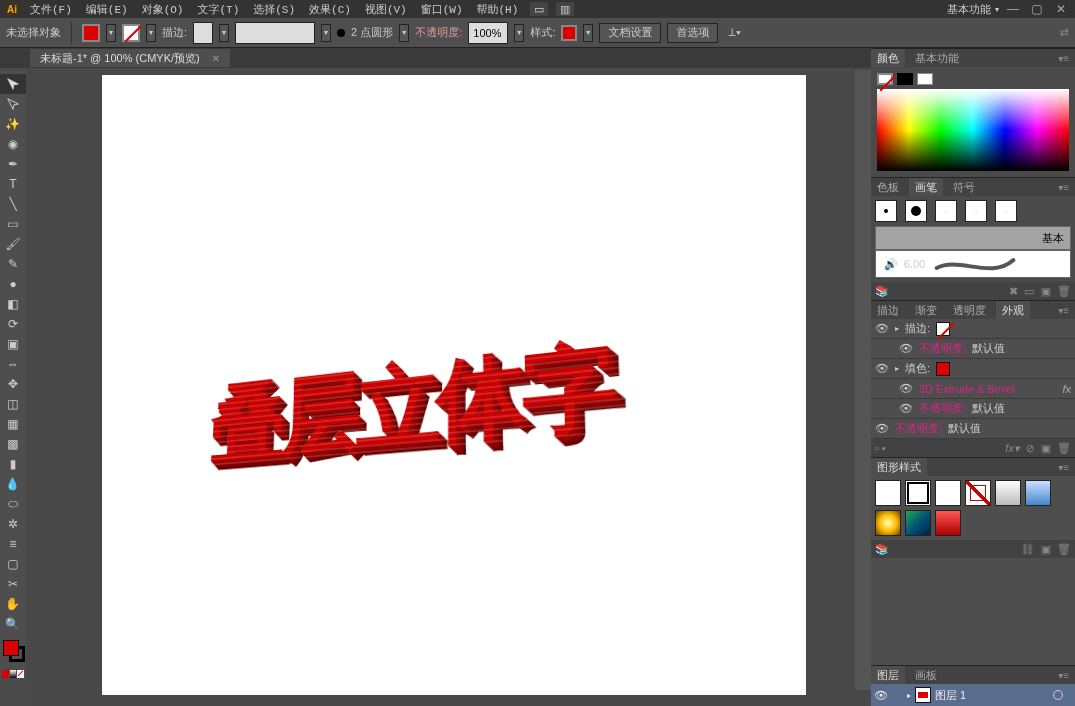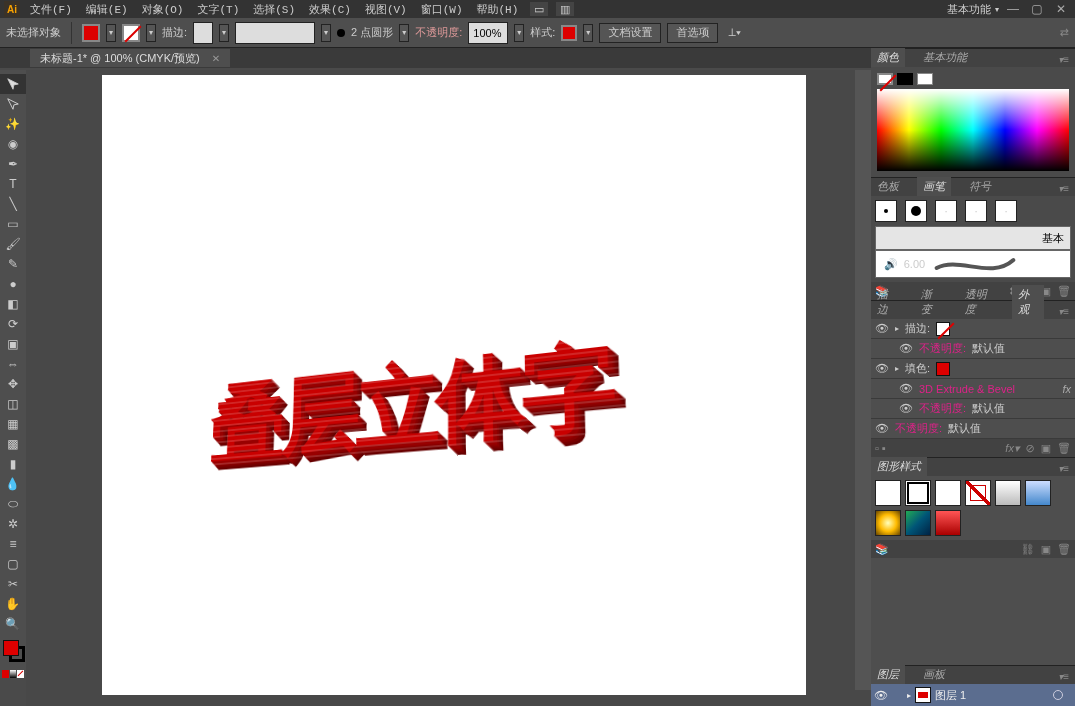"颜色" .tabbar { align-items: flex-end -> center; font-style: italic -> none; gap: 12px -> 4px }
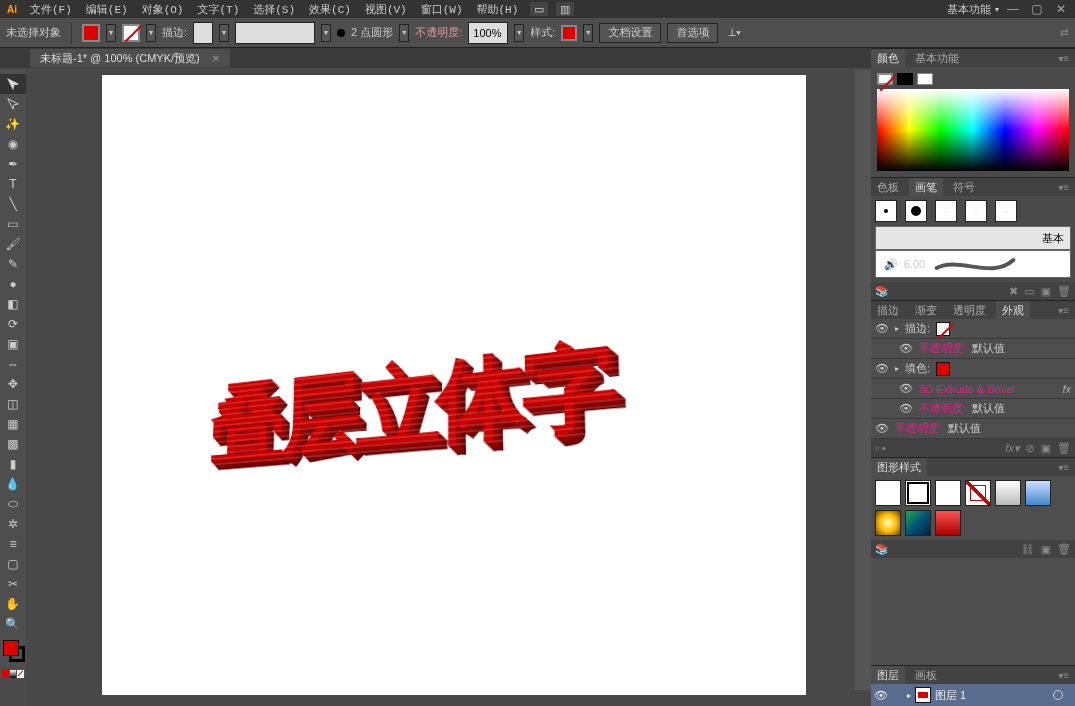"基本" .br-line { background: #e5e5e5 -> #a3a3a3 }
